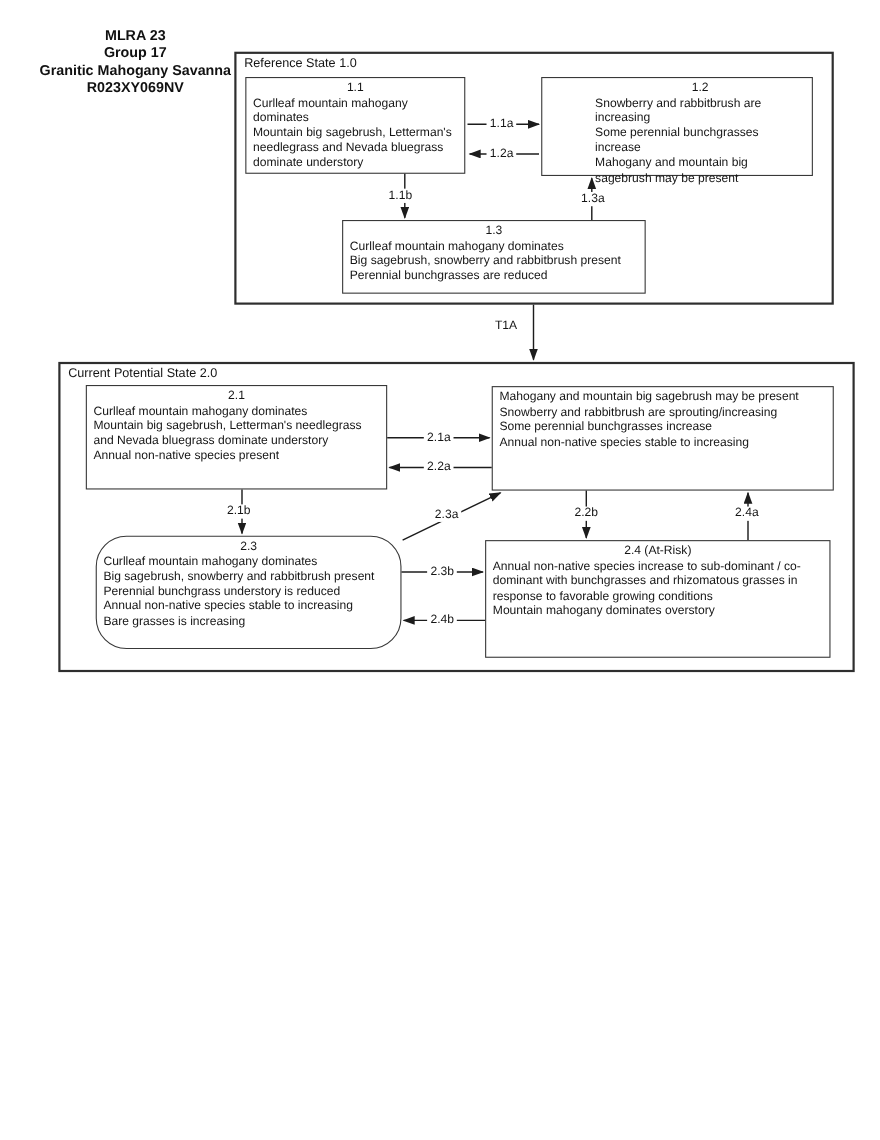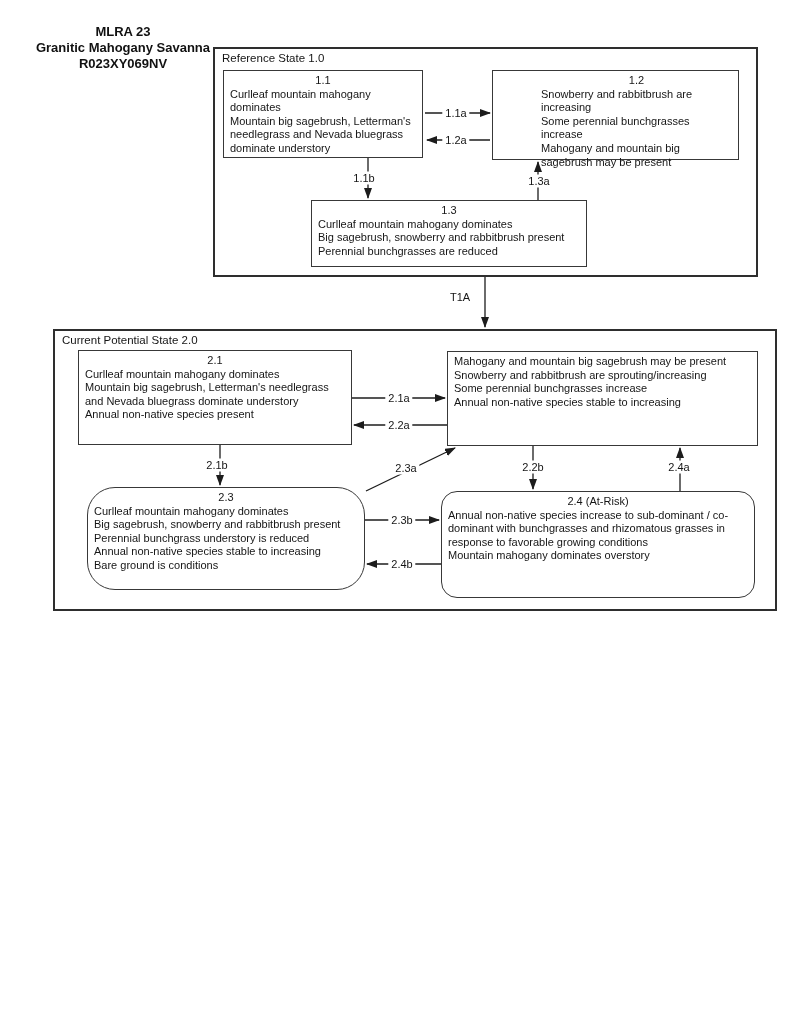"Group 17" div { html: none -> <div>Group 17</div> }
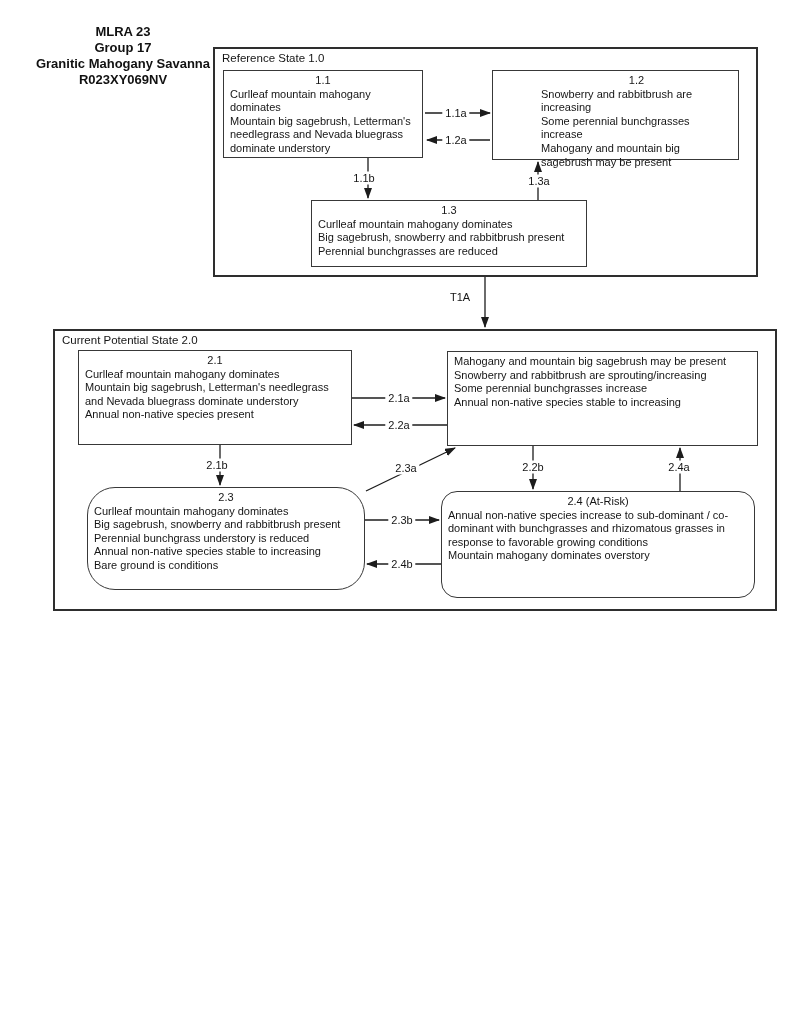"2.4 (At-Risk)" div.node { border-radius: 16px -> none }
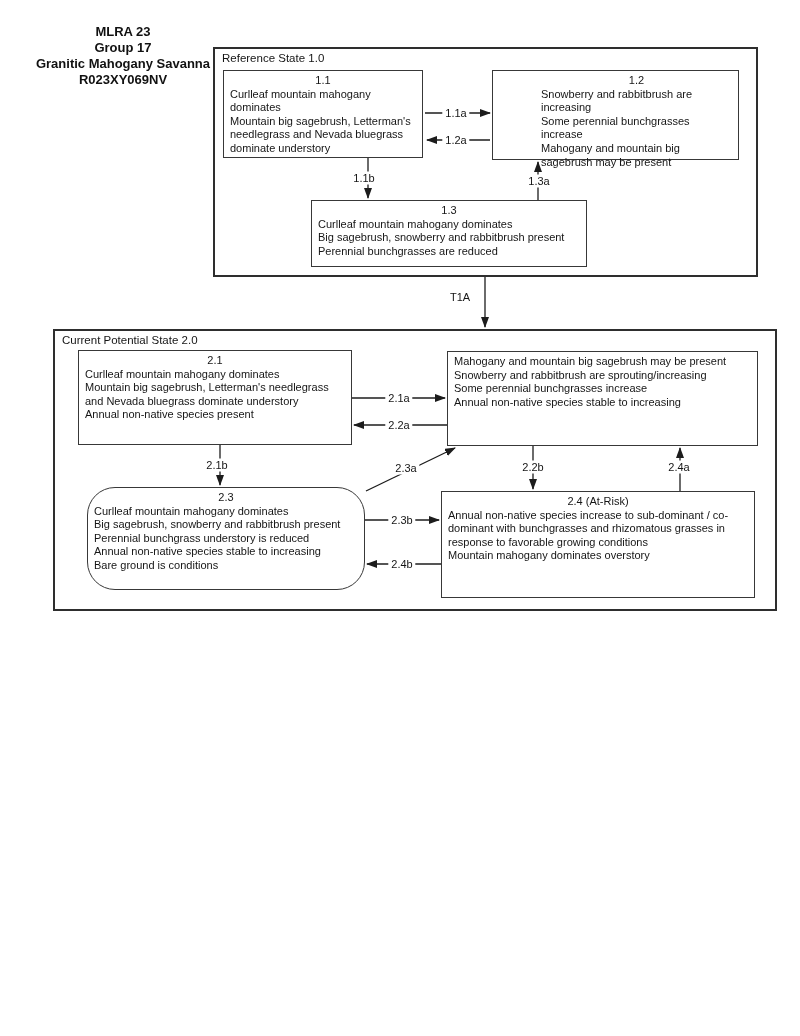"Bare ground is conditions" div.node-line { text: ground is conditions -> grasses is increasing }
